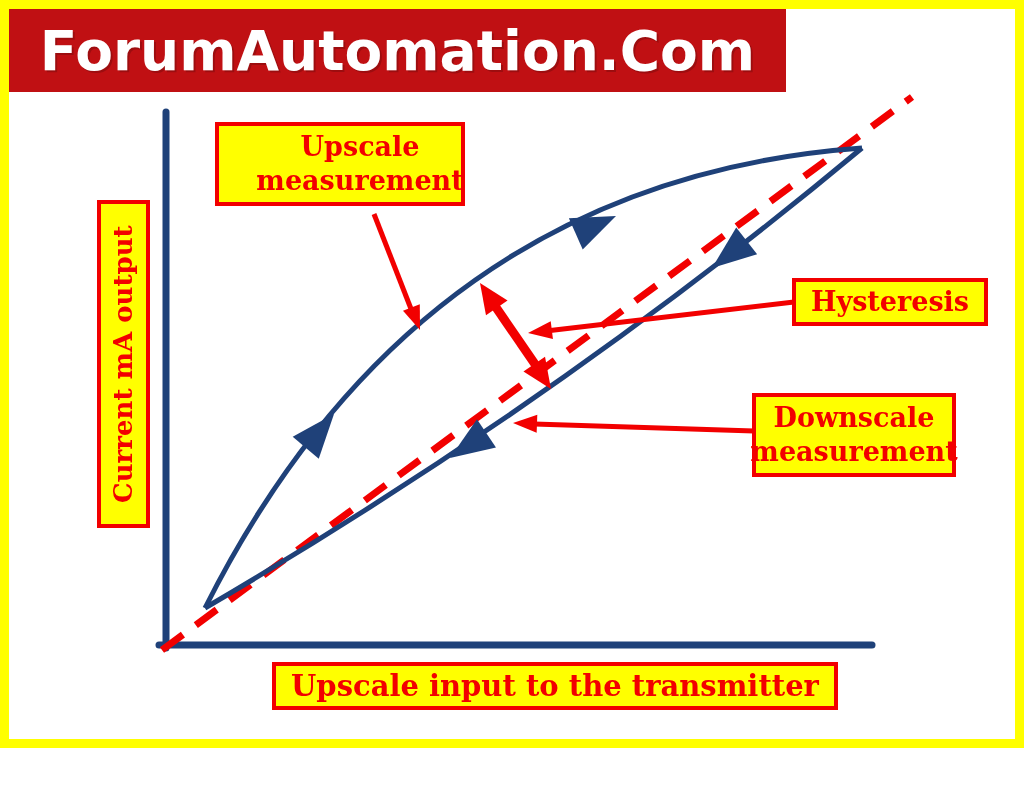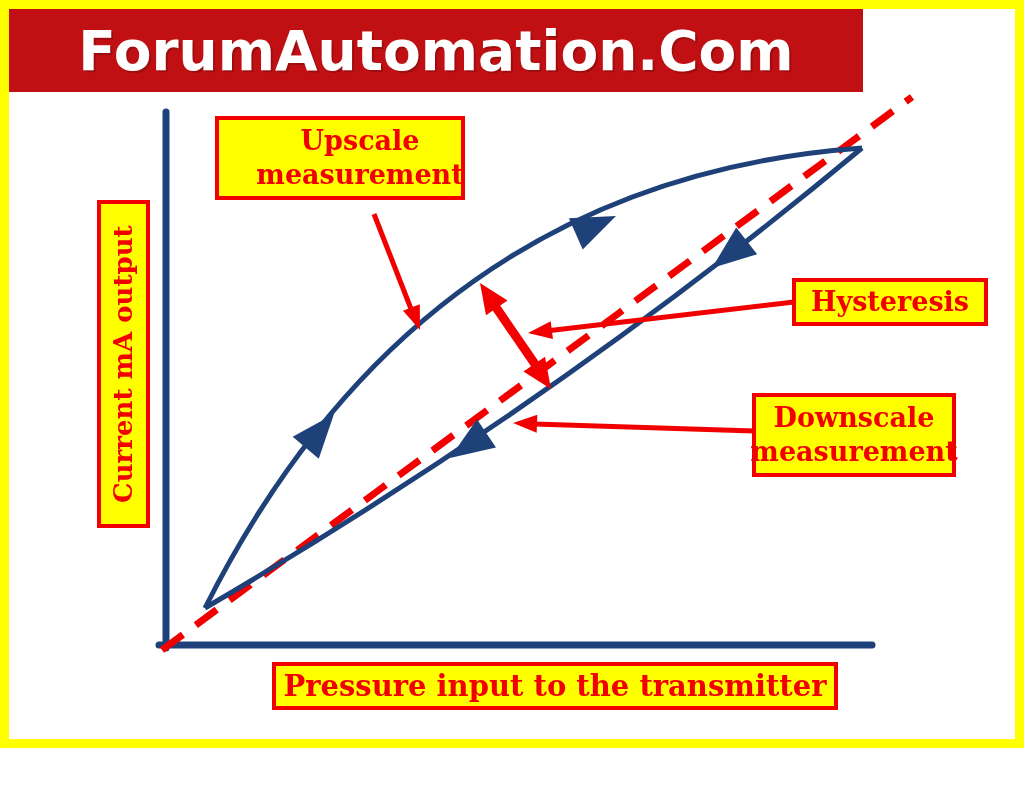"ForumAutomation.Com" .banner { width: 854px -> 777px }
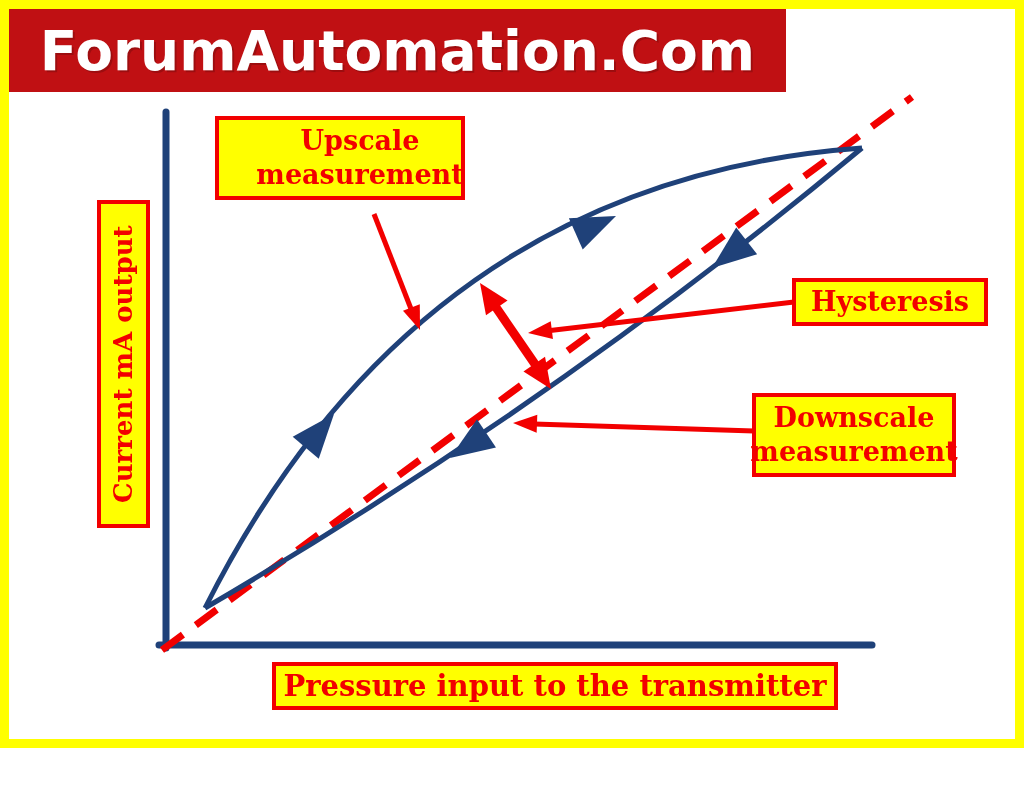"Upscale measurement" .callout-upscale { top: 116px -> 122px }
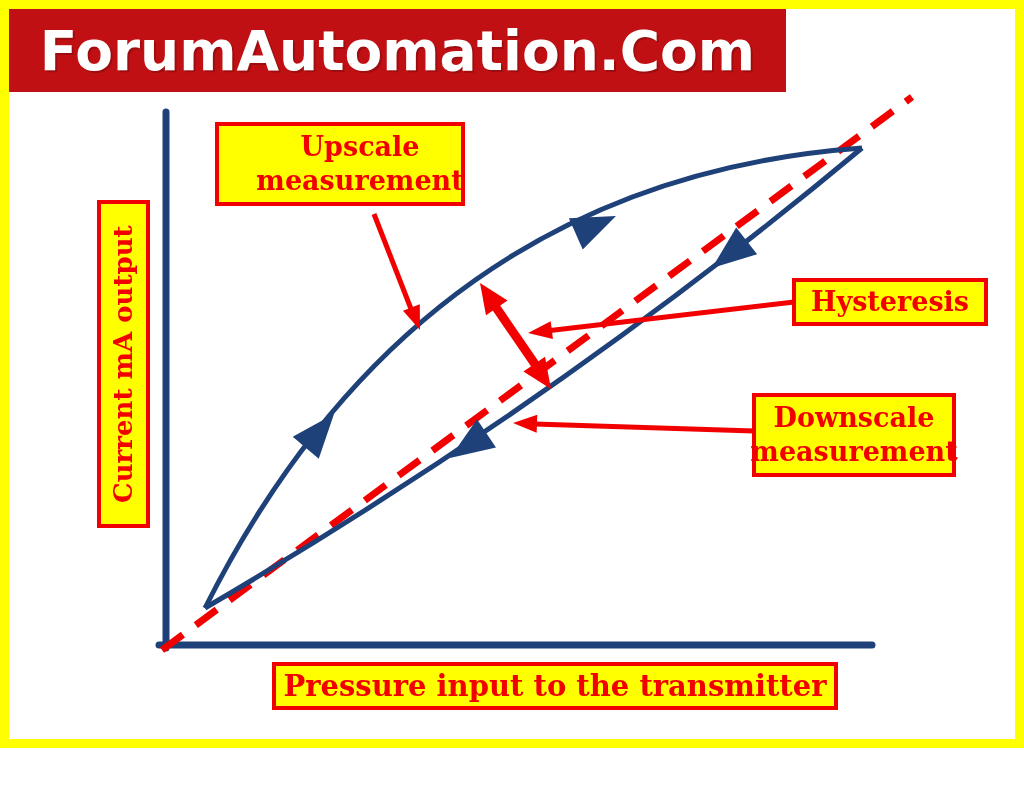"Pressure input to the transmitter" span { text: Pressure -> Upscale }
